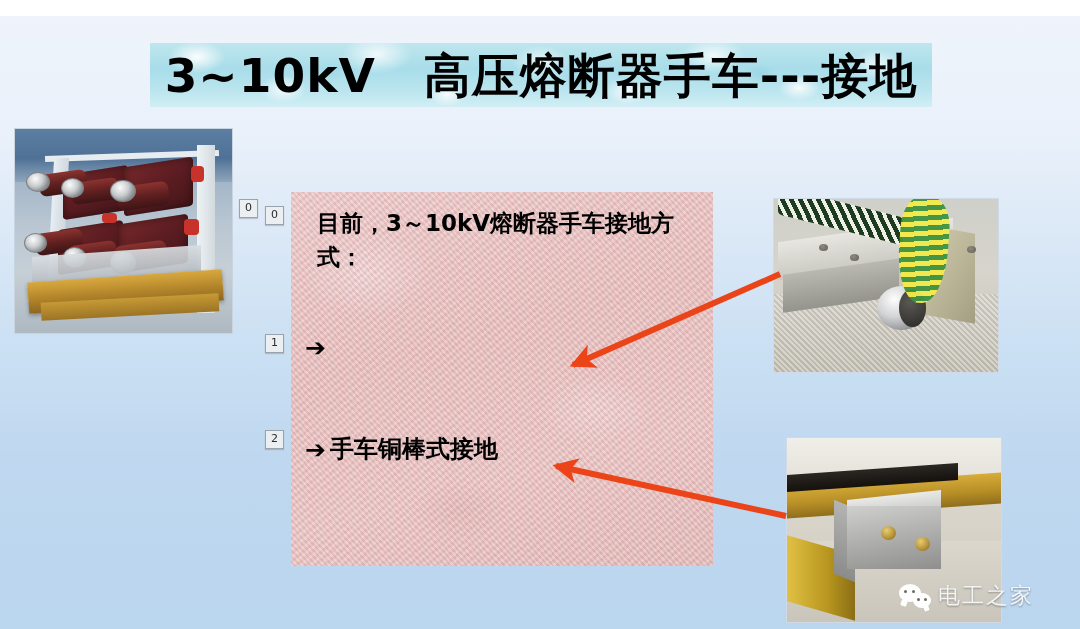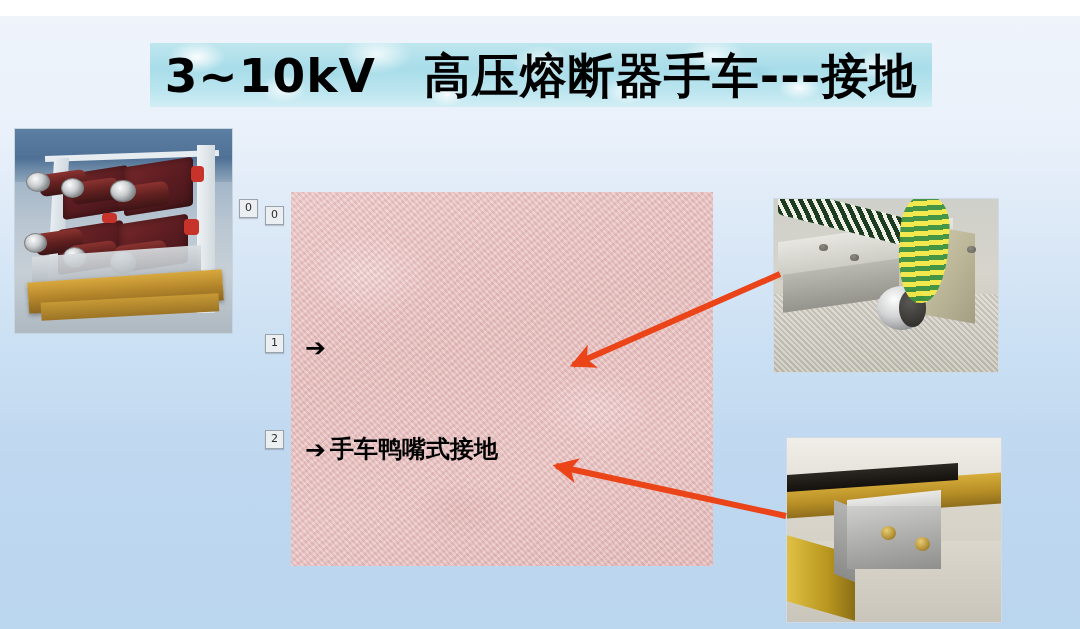"目前，3～10kV熔断器手车接地方式：" div.lead { html: none -> <div>目前，3～10kV熔断器手车接地方式：</div> }
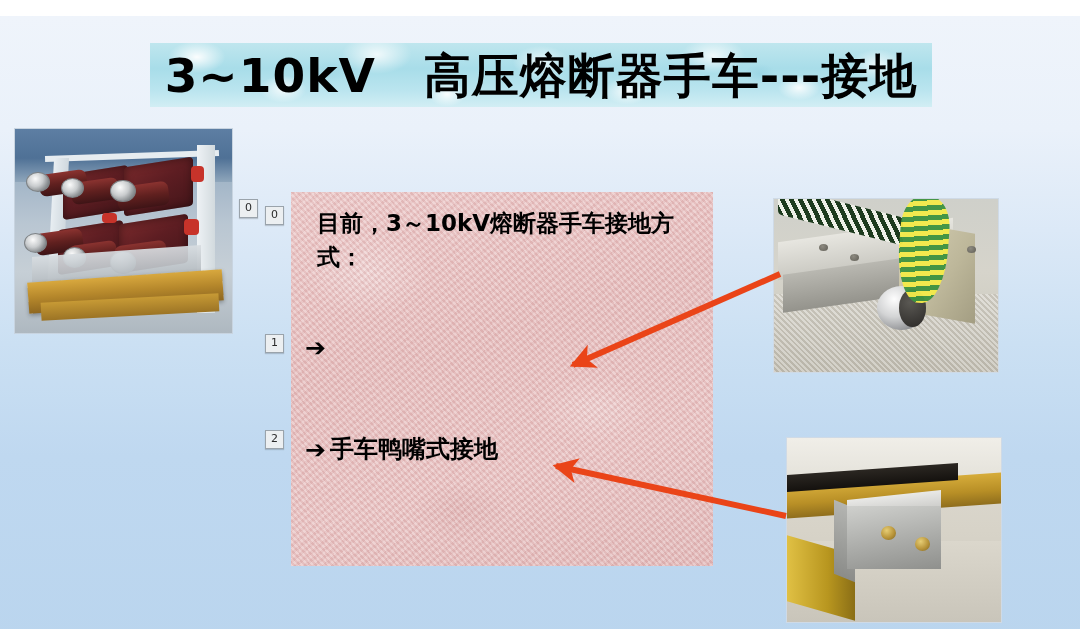"手车鸭嘴式接地" span { text: 鸭嘴 -> 铜棒 }
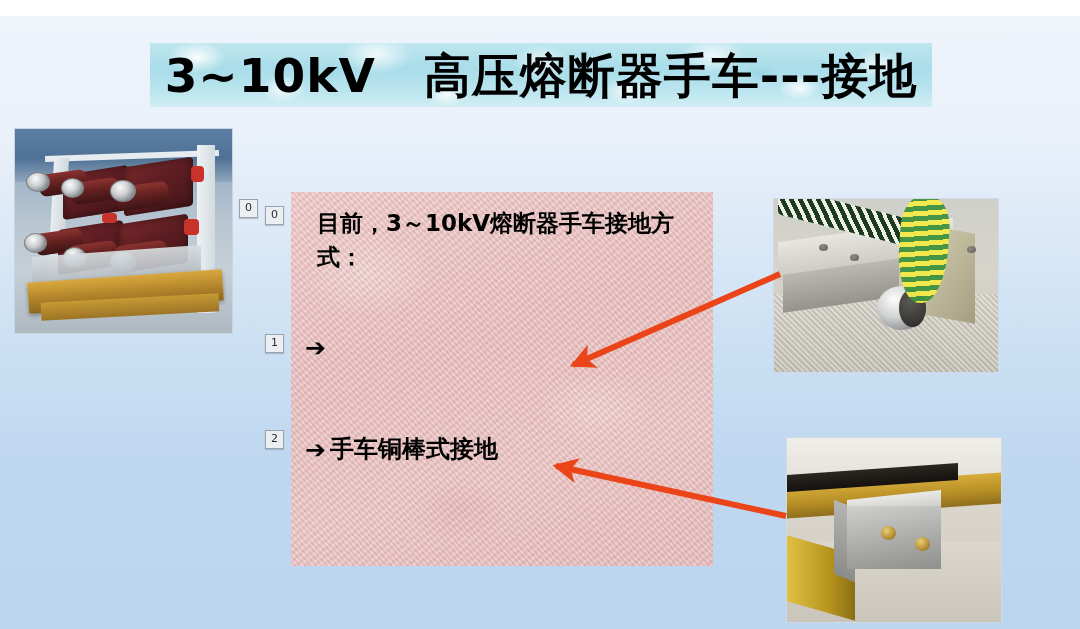"电工之家" div { html: none -> <div> <div> <div></div> <div></div> <i></i> <i></i> <i></i> <i></i> </div> <div>电工之家</div> </div> }
